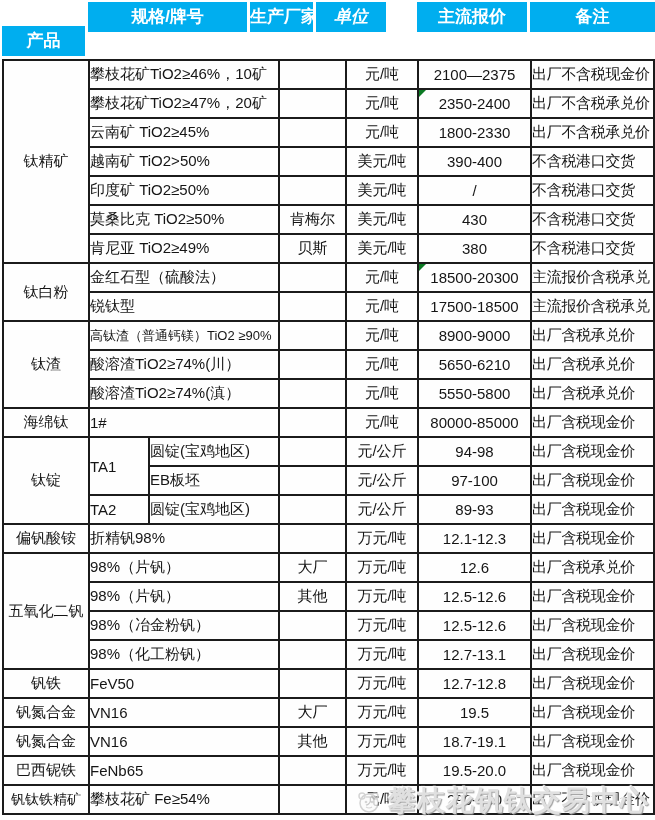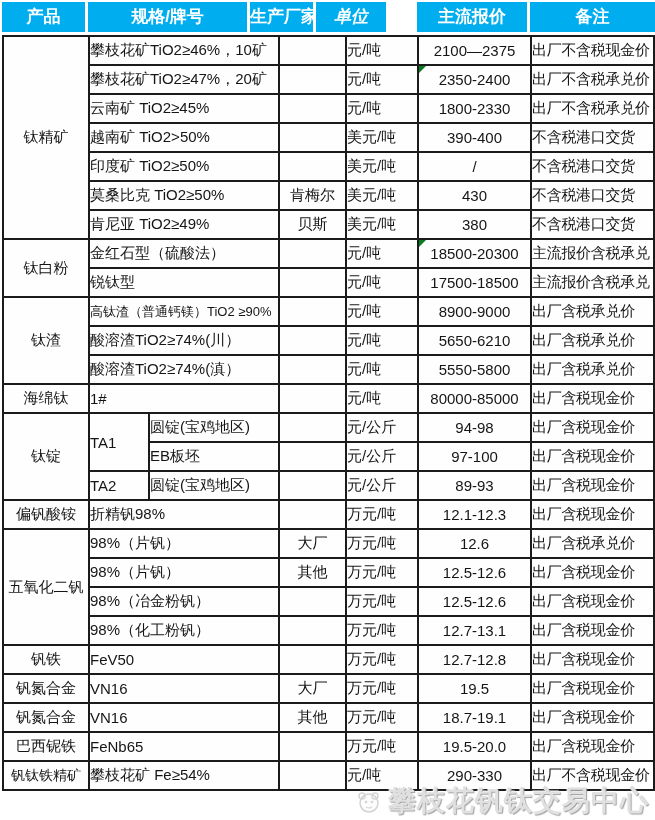"产品" .w-product { margin-top: none -> 24px }
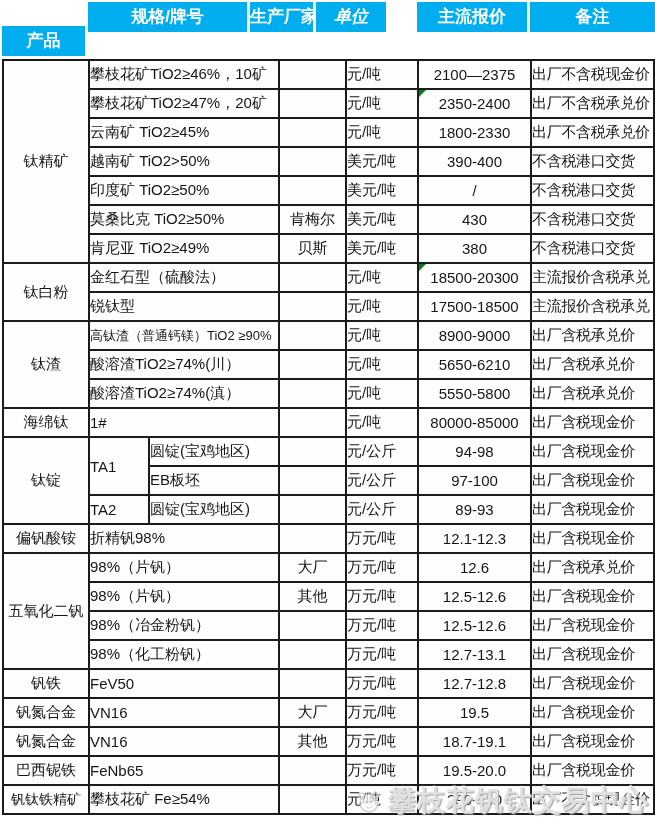"元/吨" .c-unit { text-align: left -> center }
